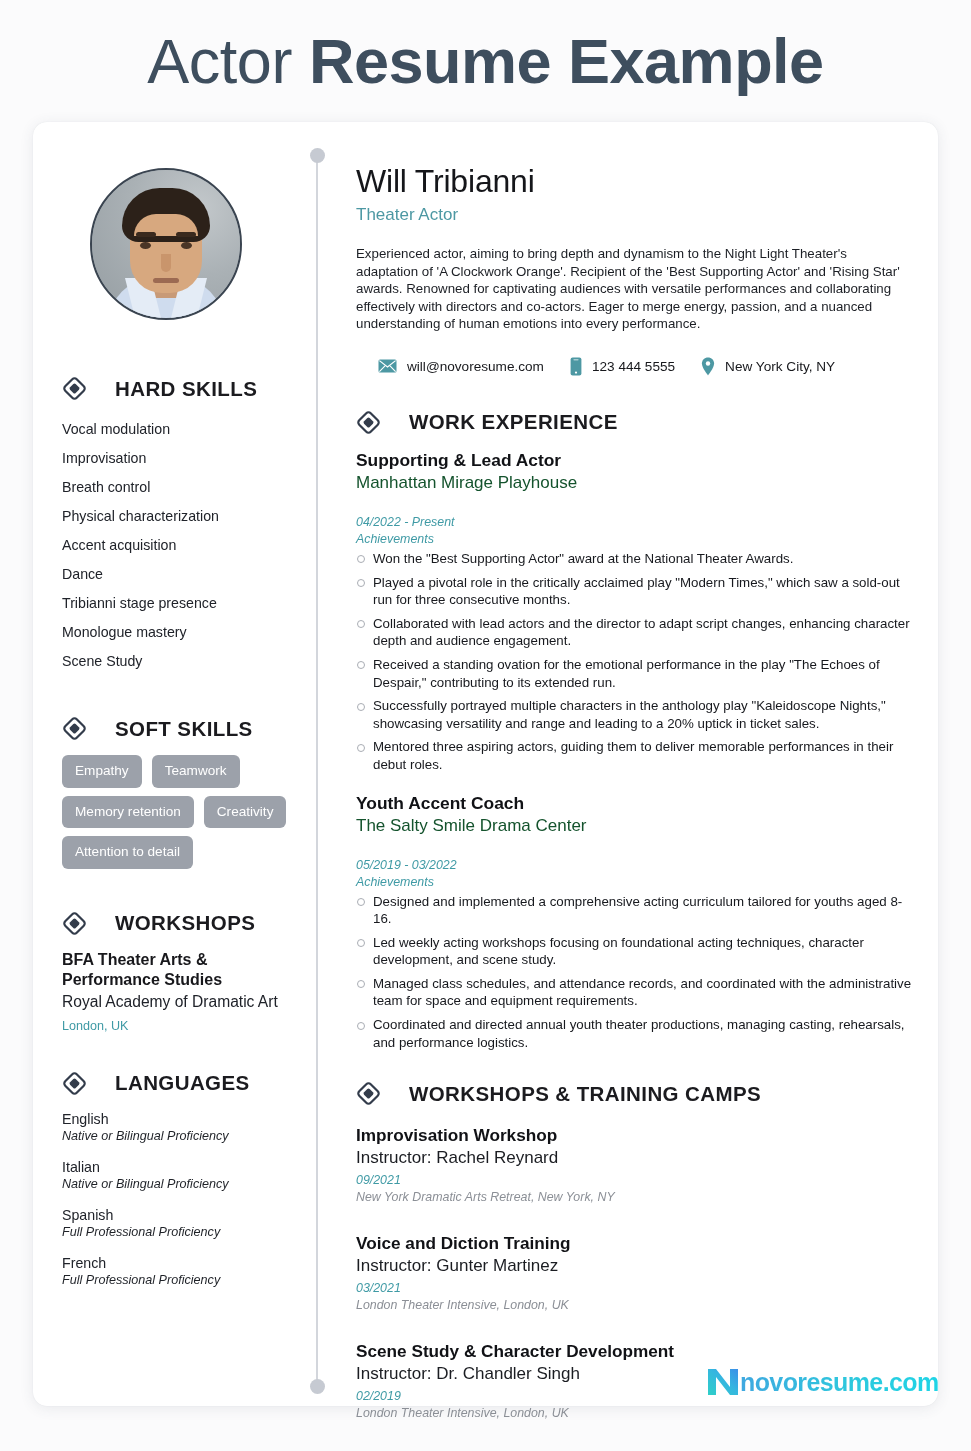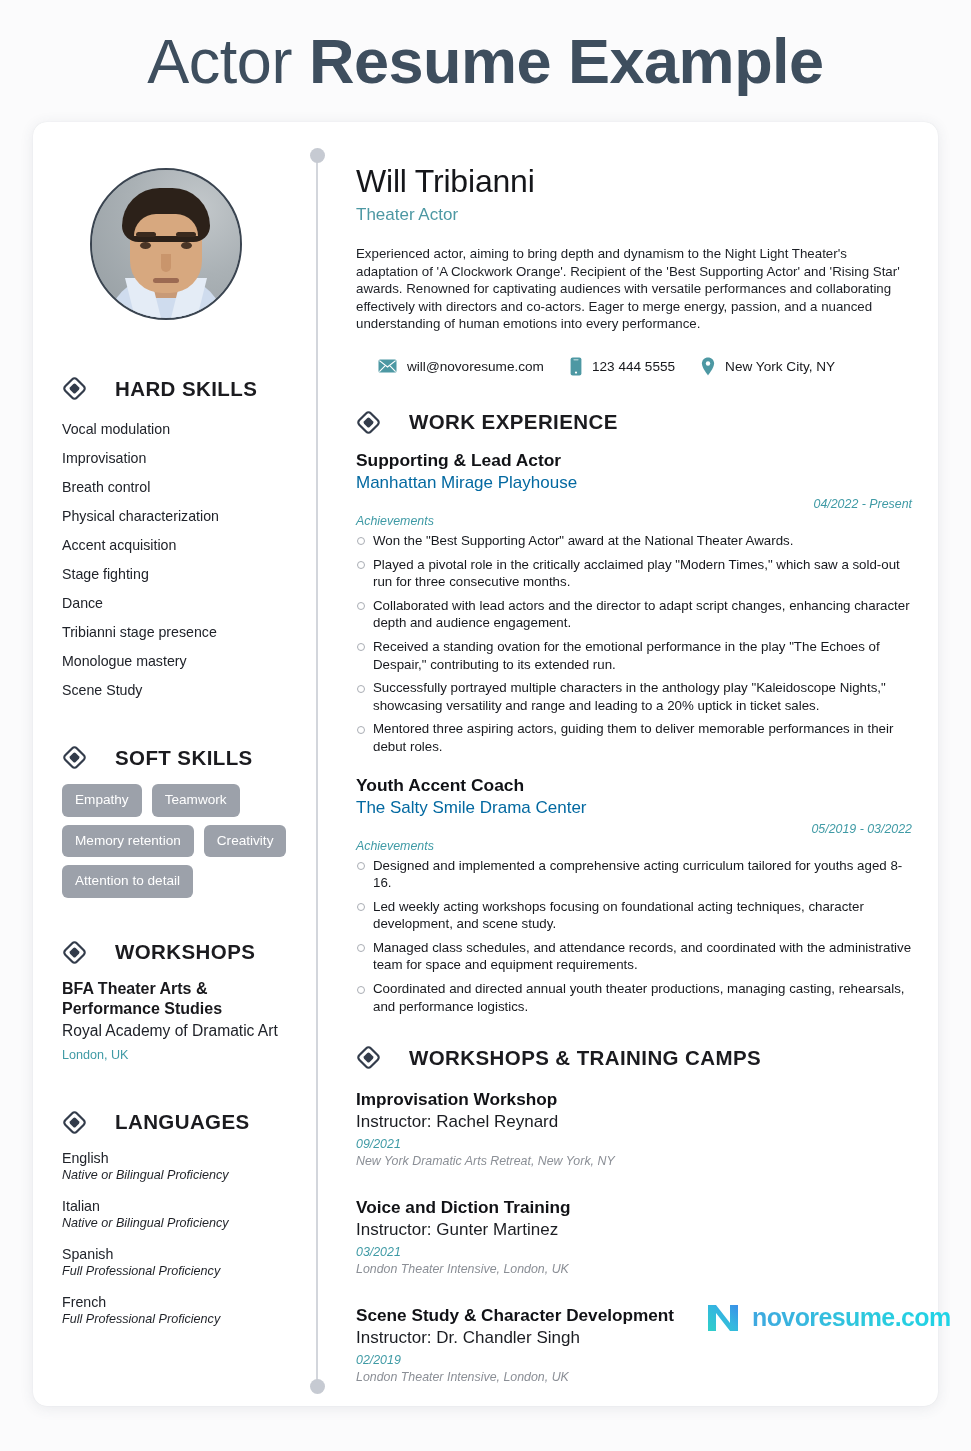"Manhattan Mirage Playhouse" .job-org { color: #0369a1 -> #14532d }
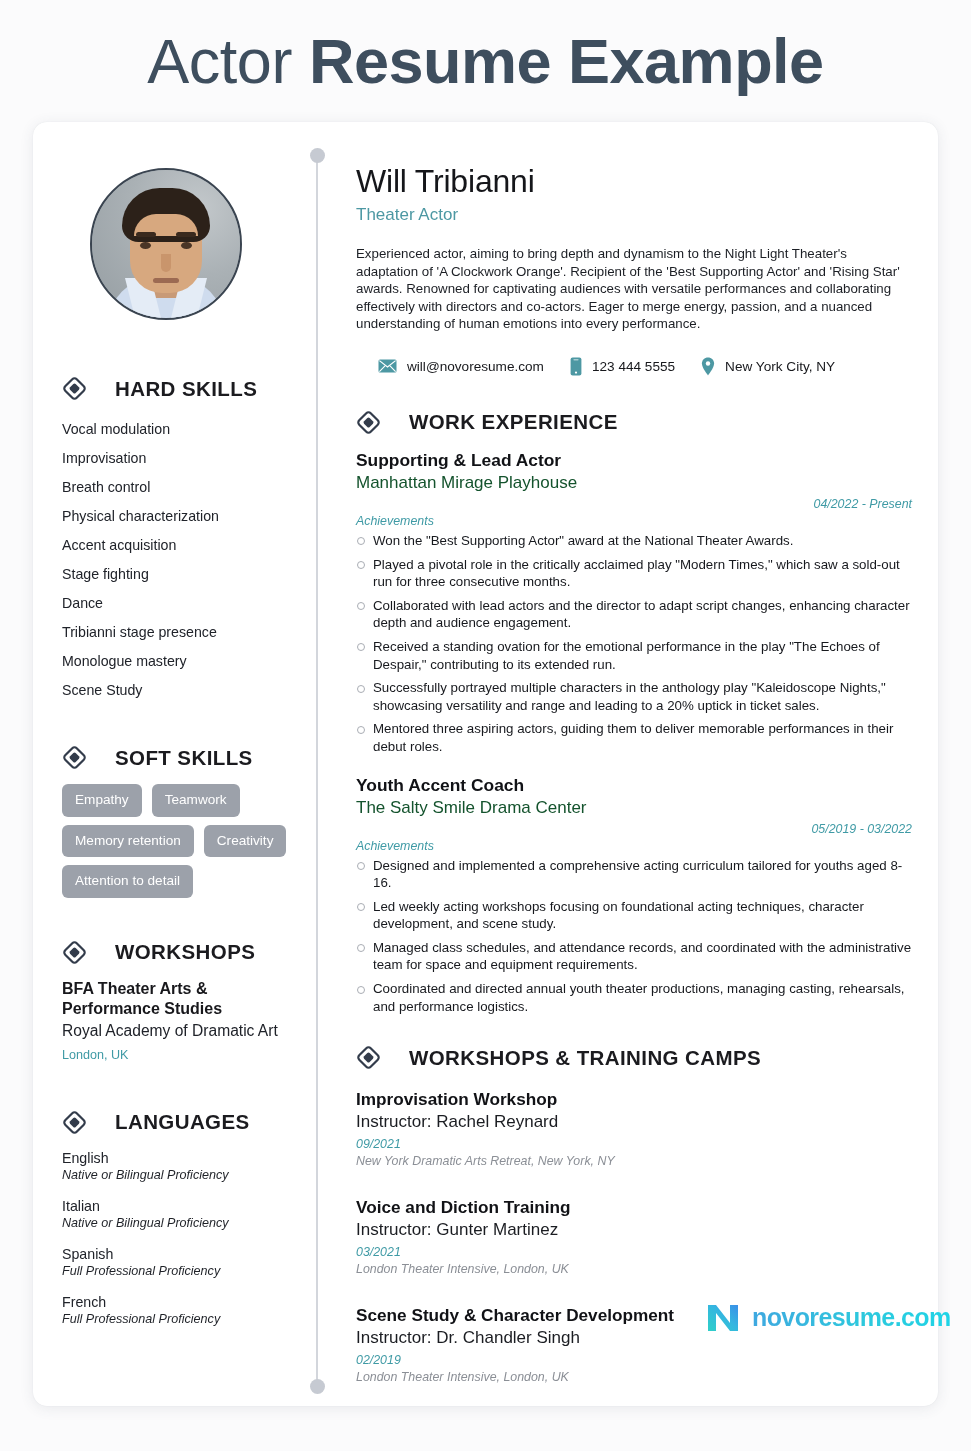"04/2022 - Present" .job-date { margin-top: 1px -> 19px; text-align: right -> none }
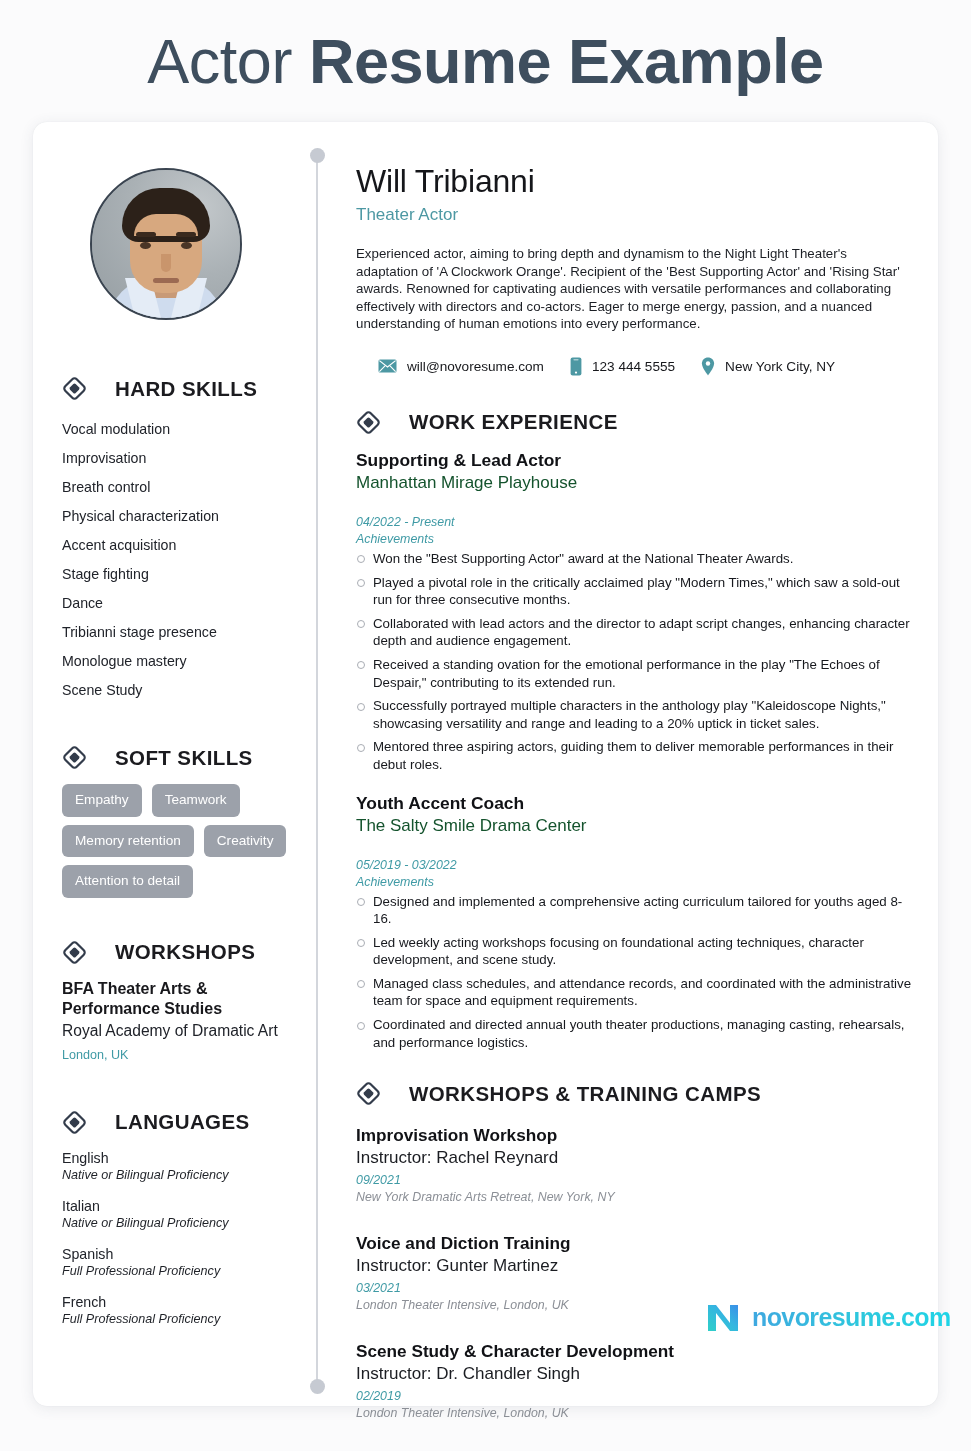"Stage fighting" div.skill-item { html: <div>Stage fighting</div> -> none }
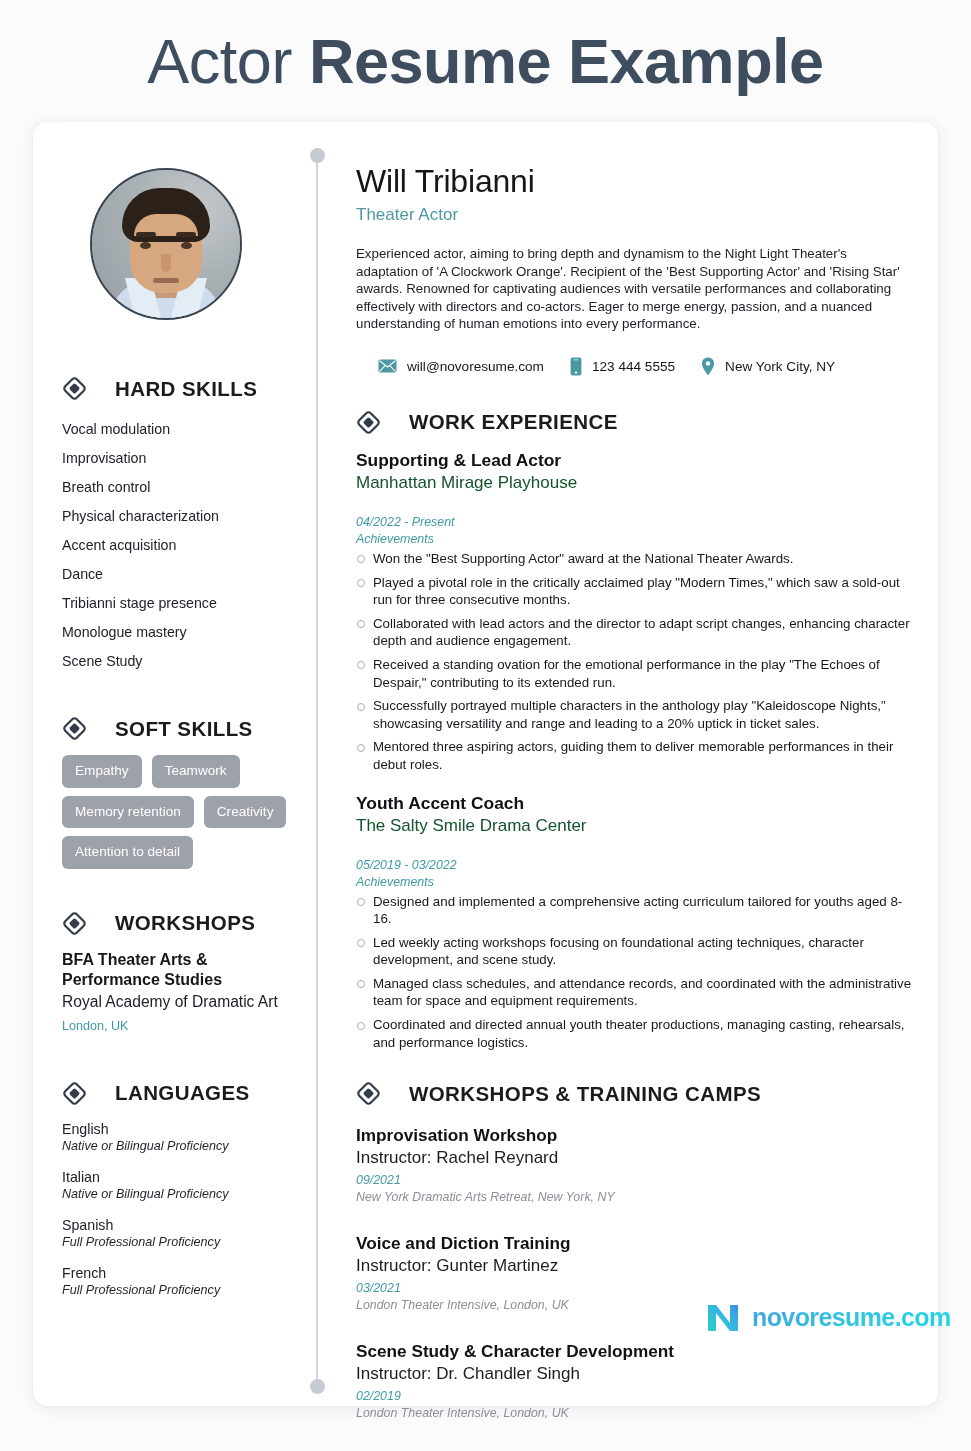"LANGUAGES" div.sb-block { margin-top: 48px -> 38px }
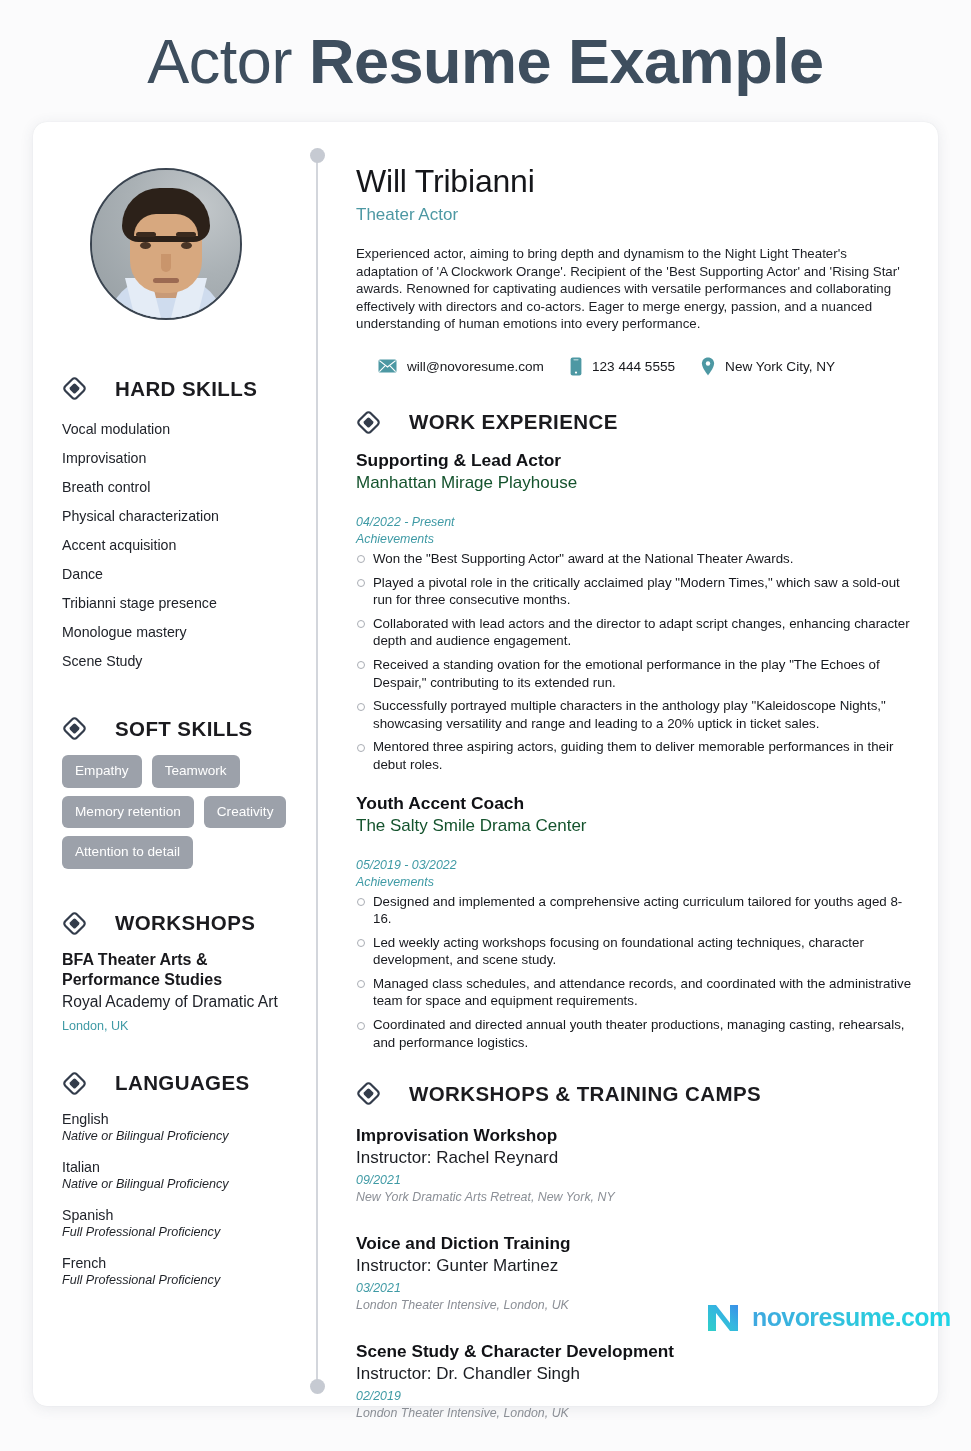"novoresume.com" .logo { align-items: flex-start -> center; gap: 12px -> 0; top: 1303px -> 1367px }
